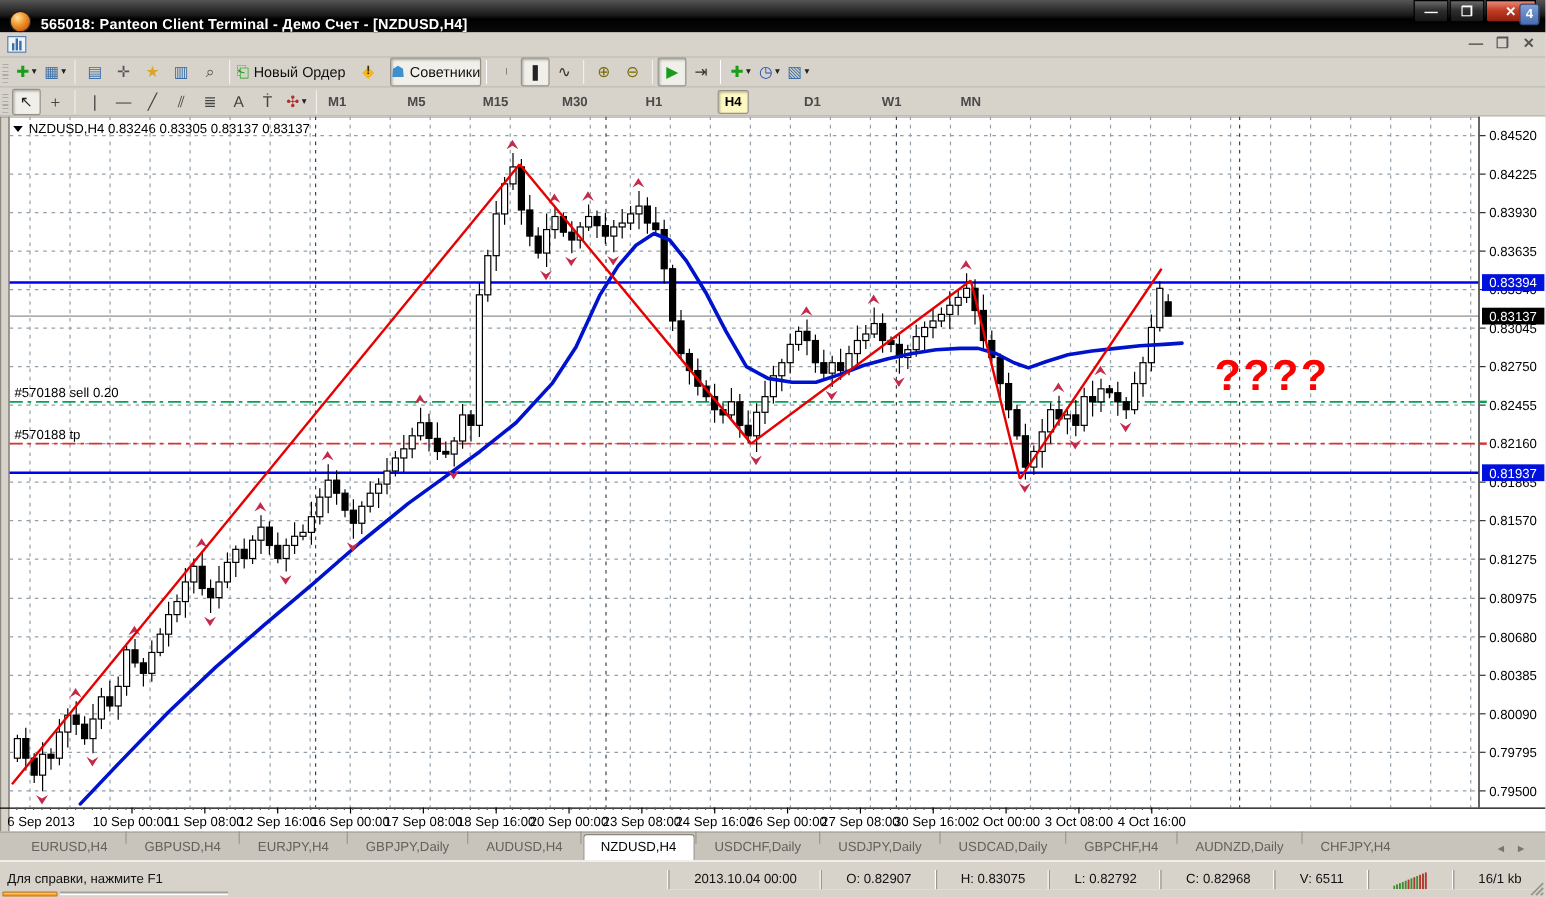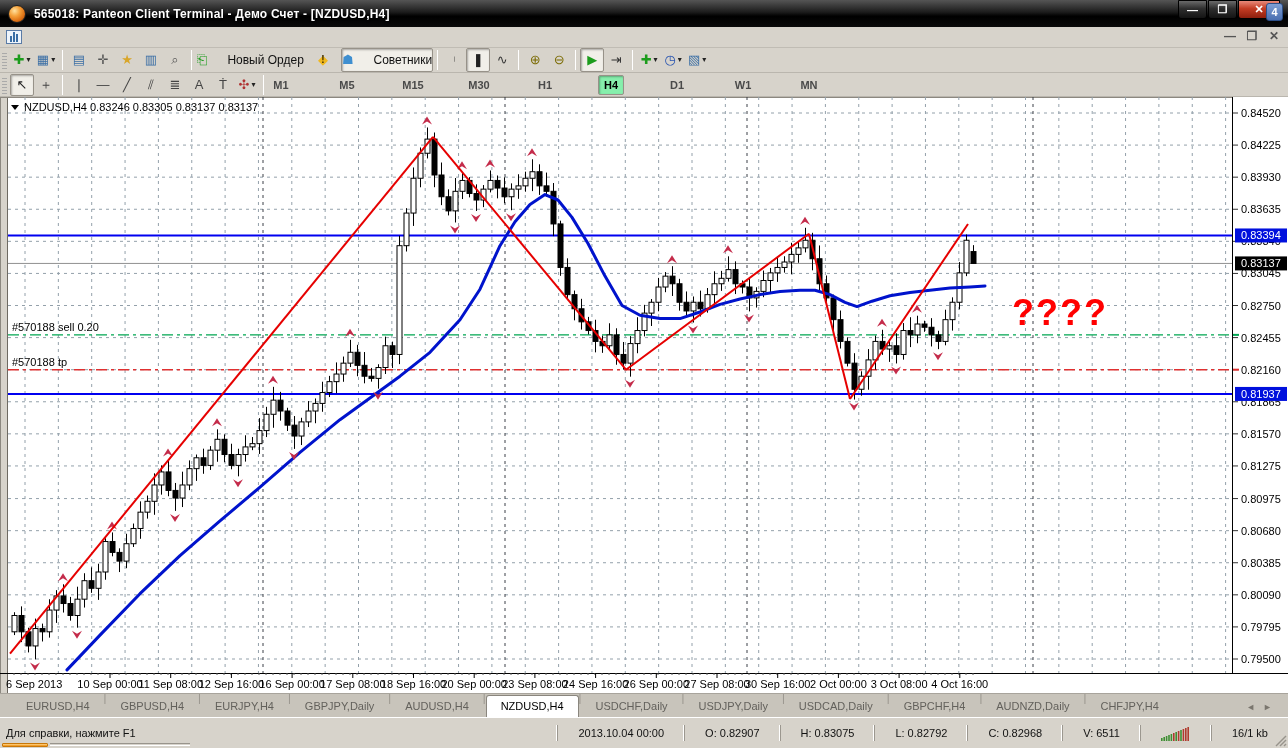"565018: Panteon Client Terminal -" .titlebar { align-items: center -> flex-end }
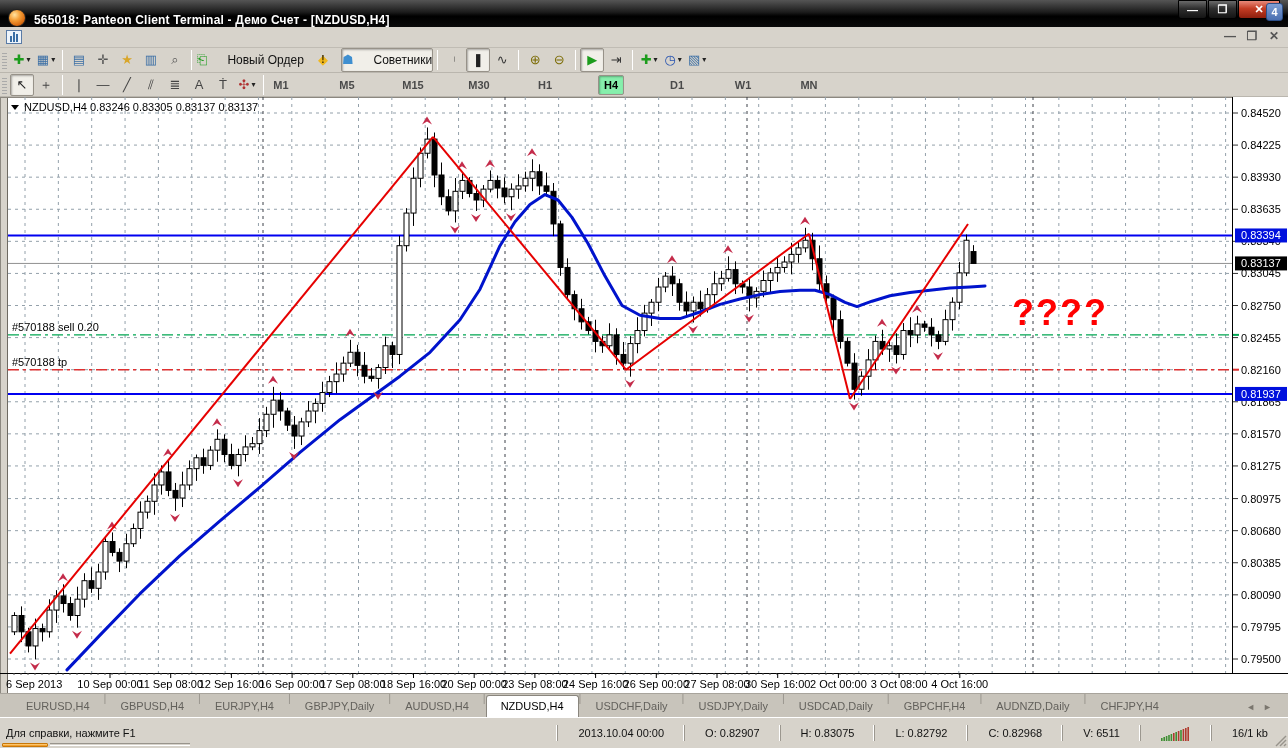"Новый Ордер" .tbtn .lbl { margin-left: 20px -> 4px }
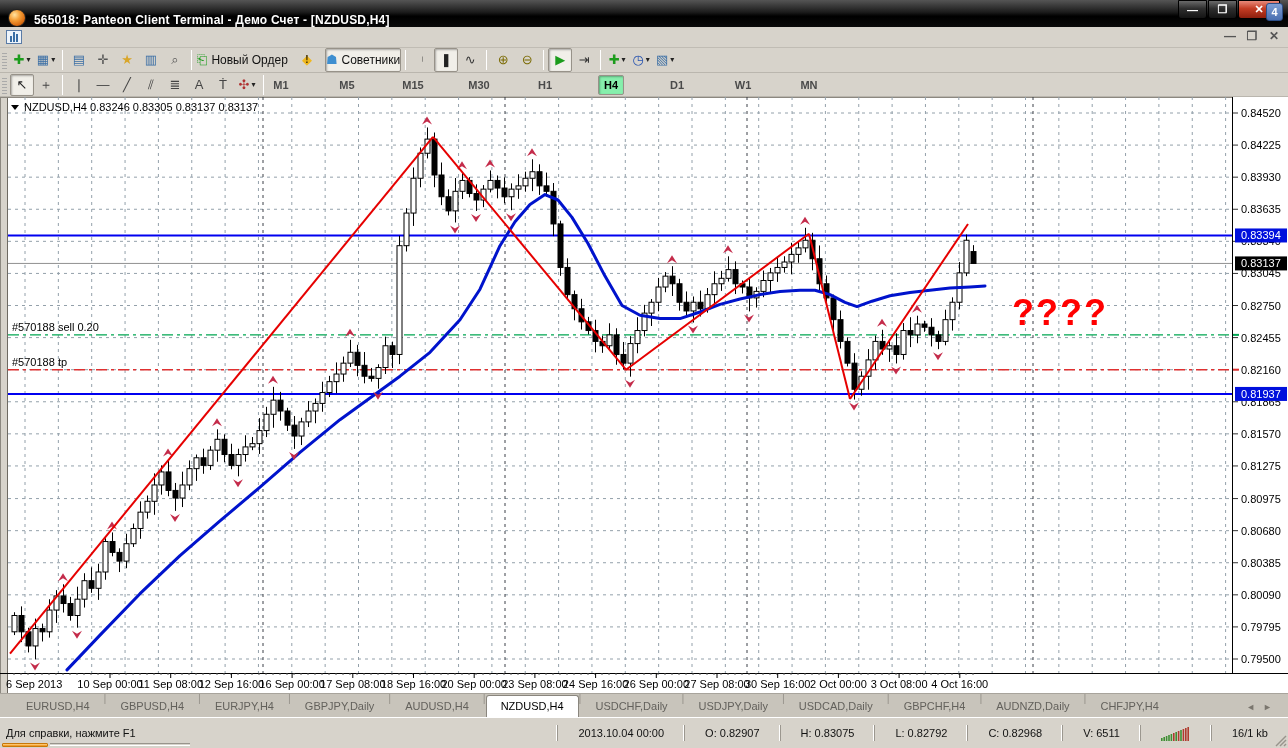"H4" .tf-btn.pressed { background: #86efac -> #fef9c3 }
